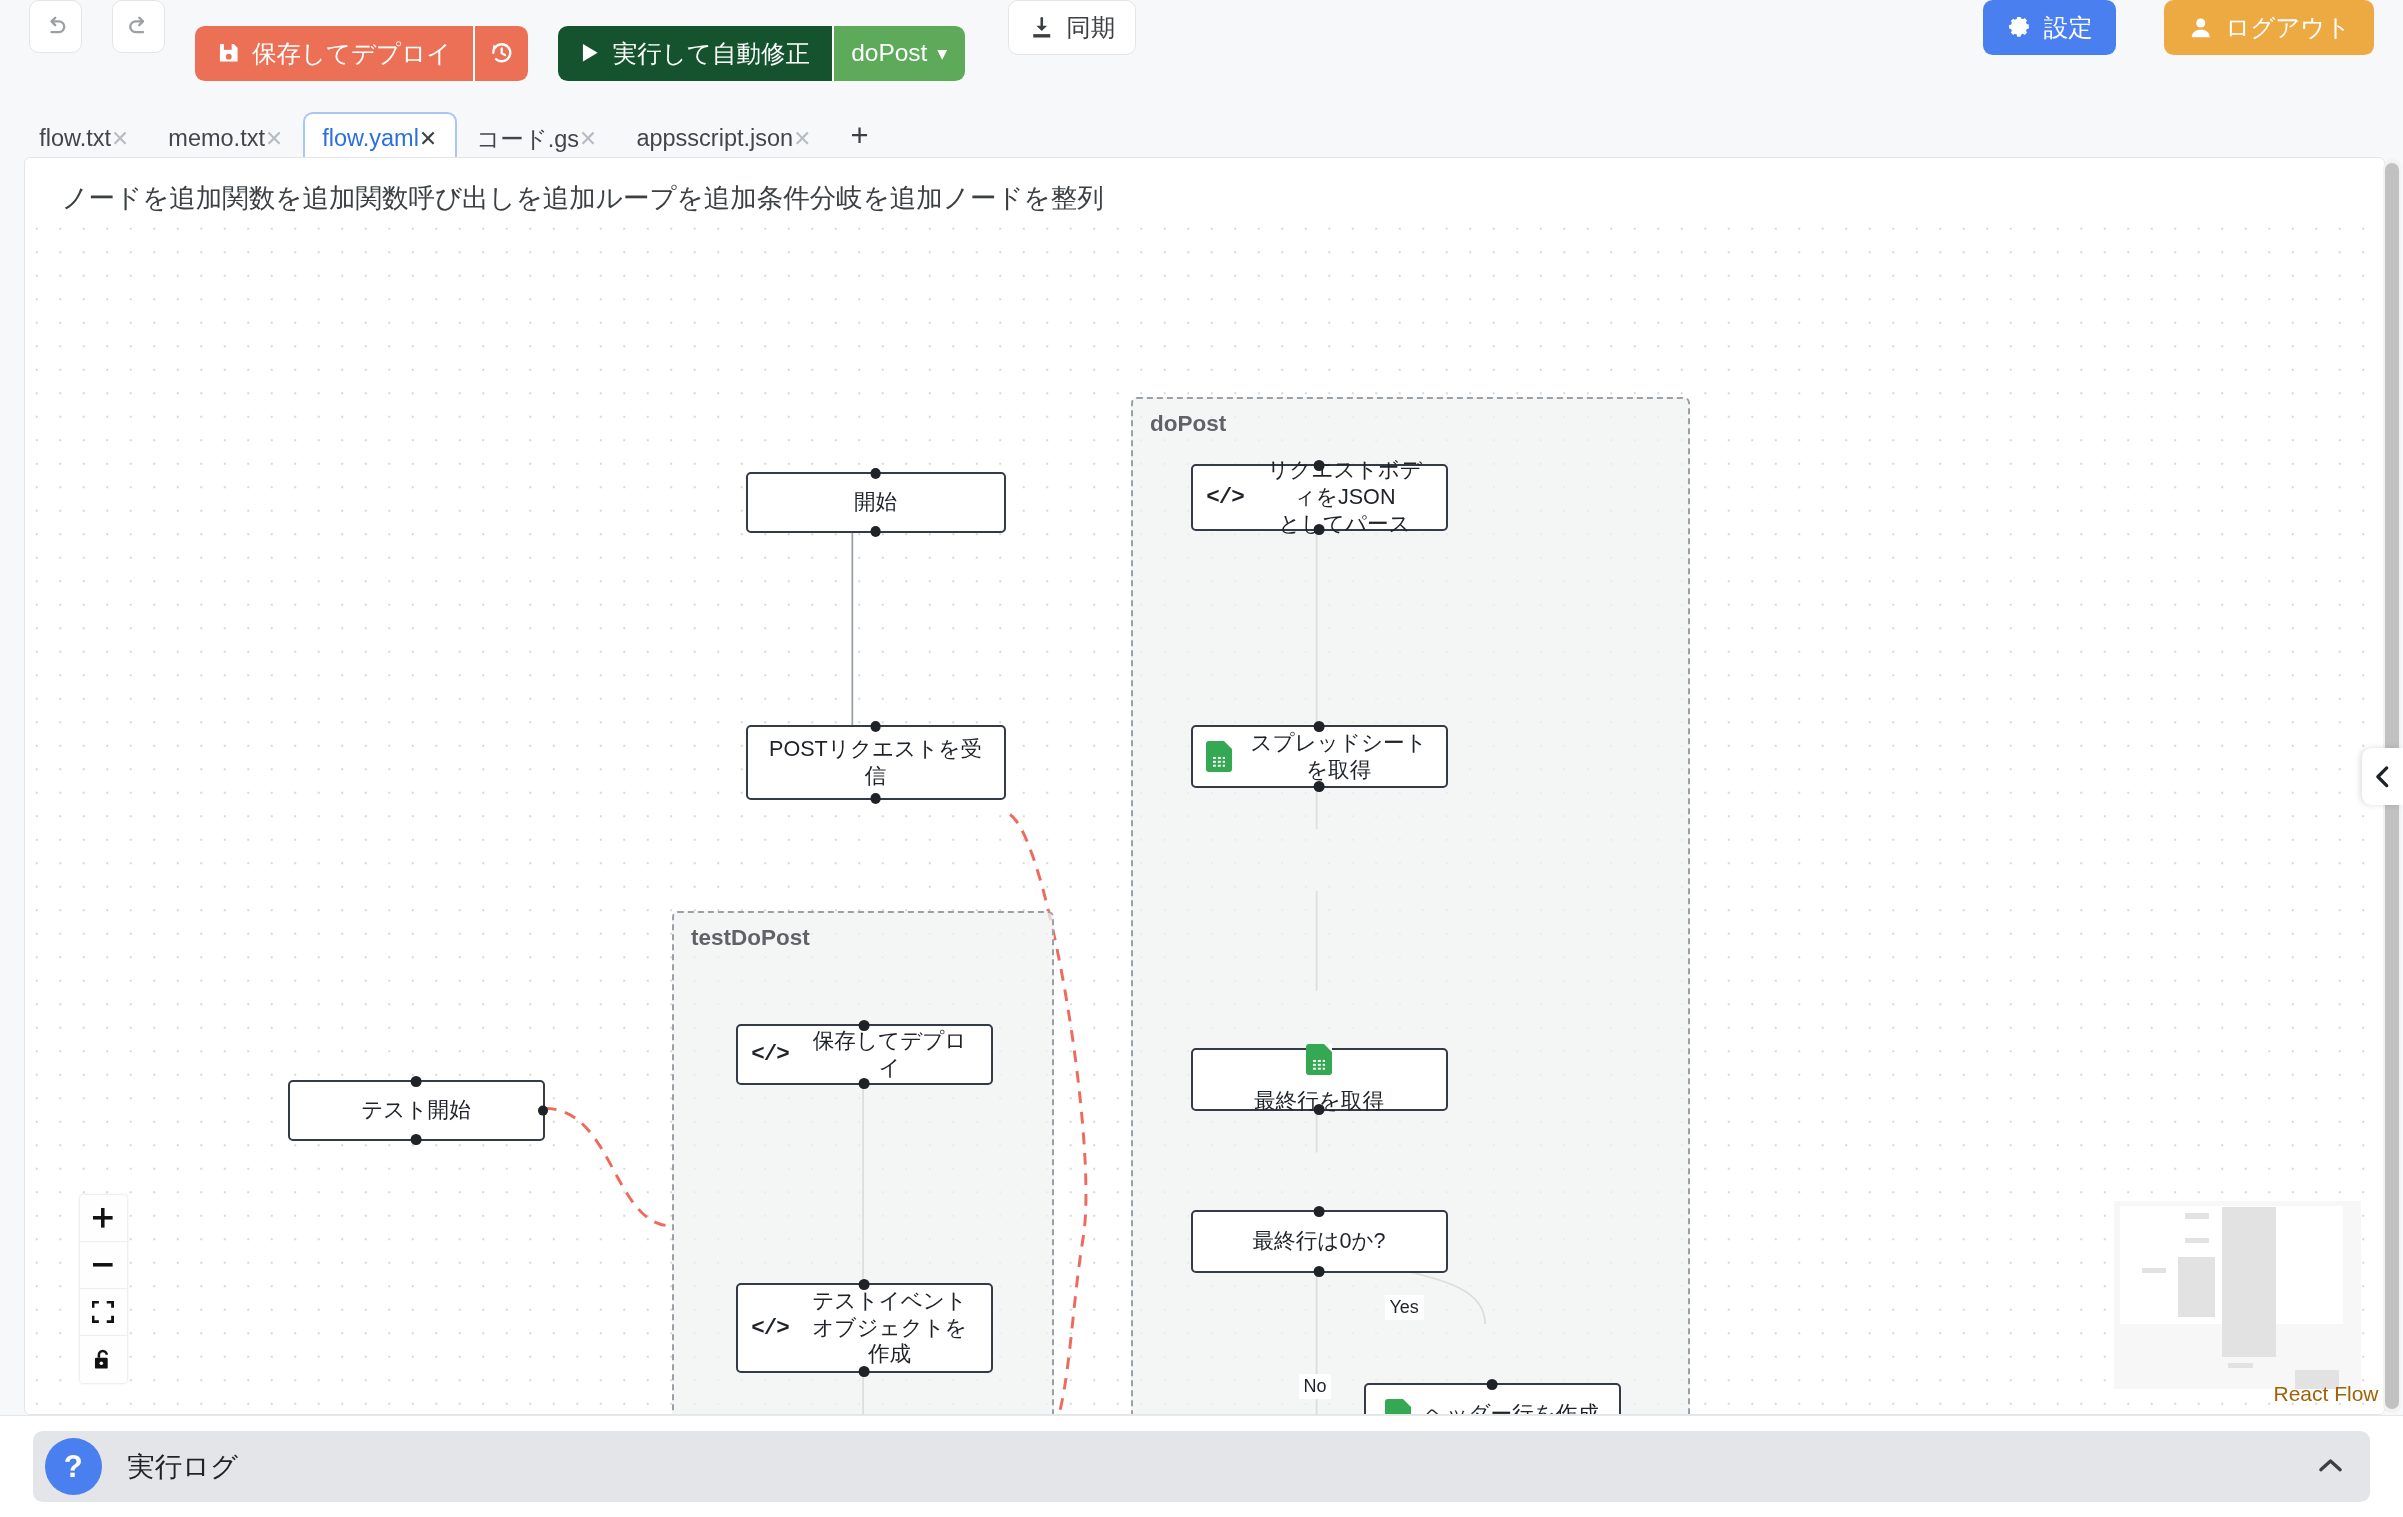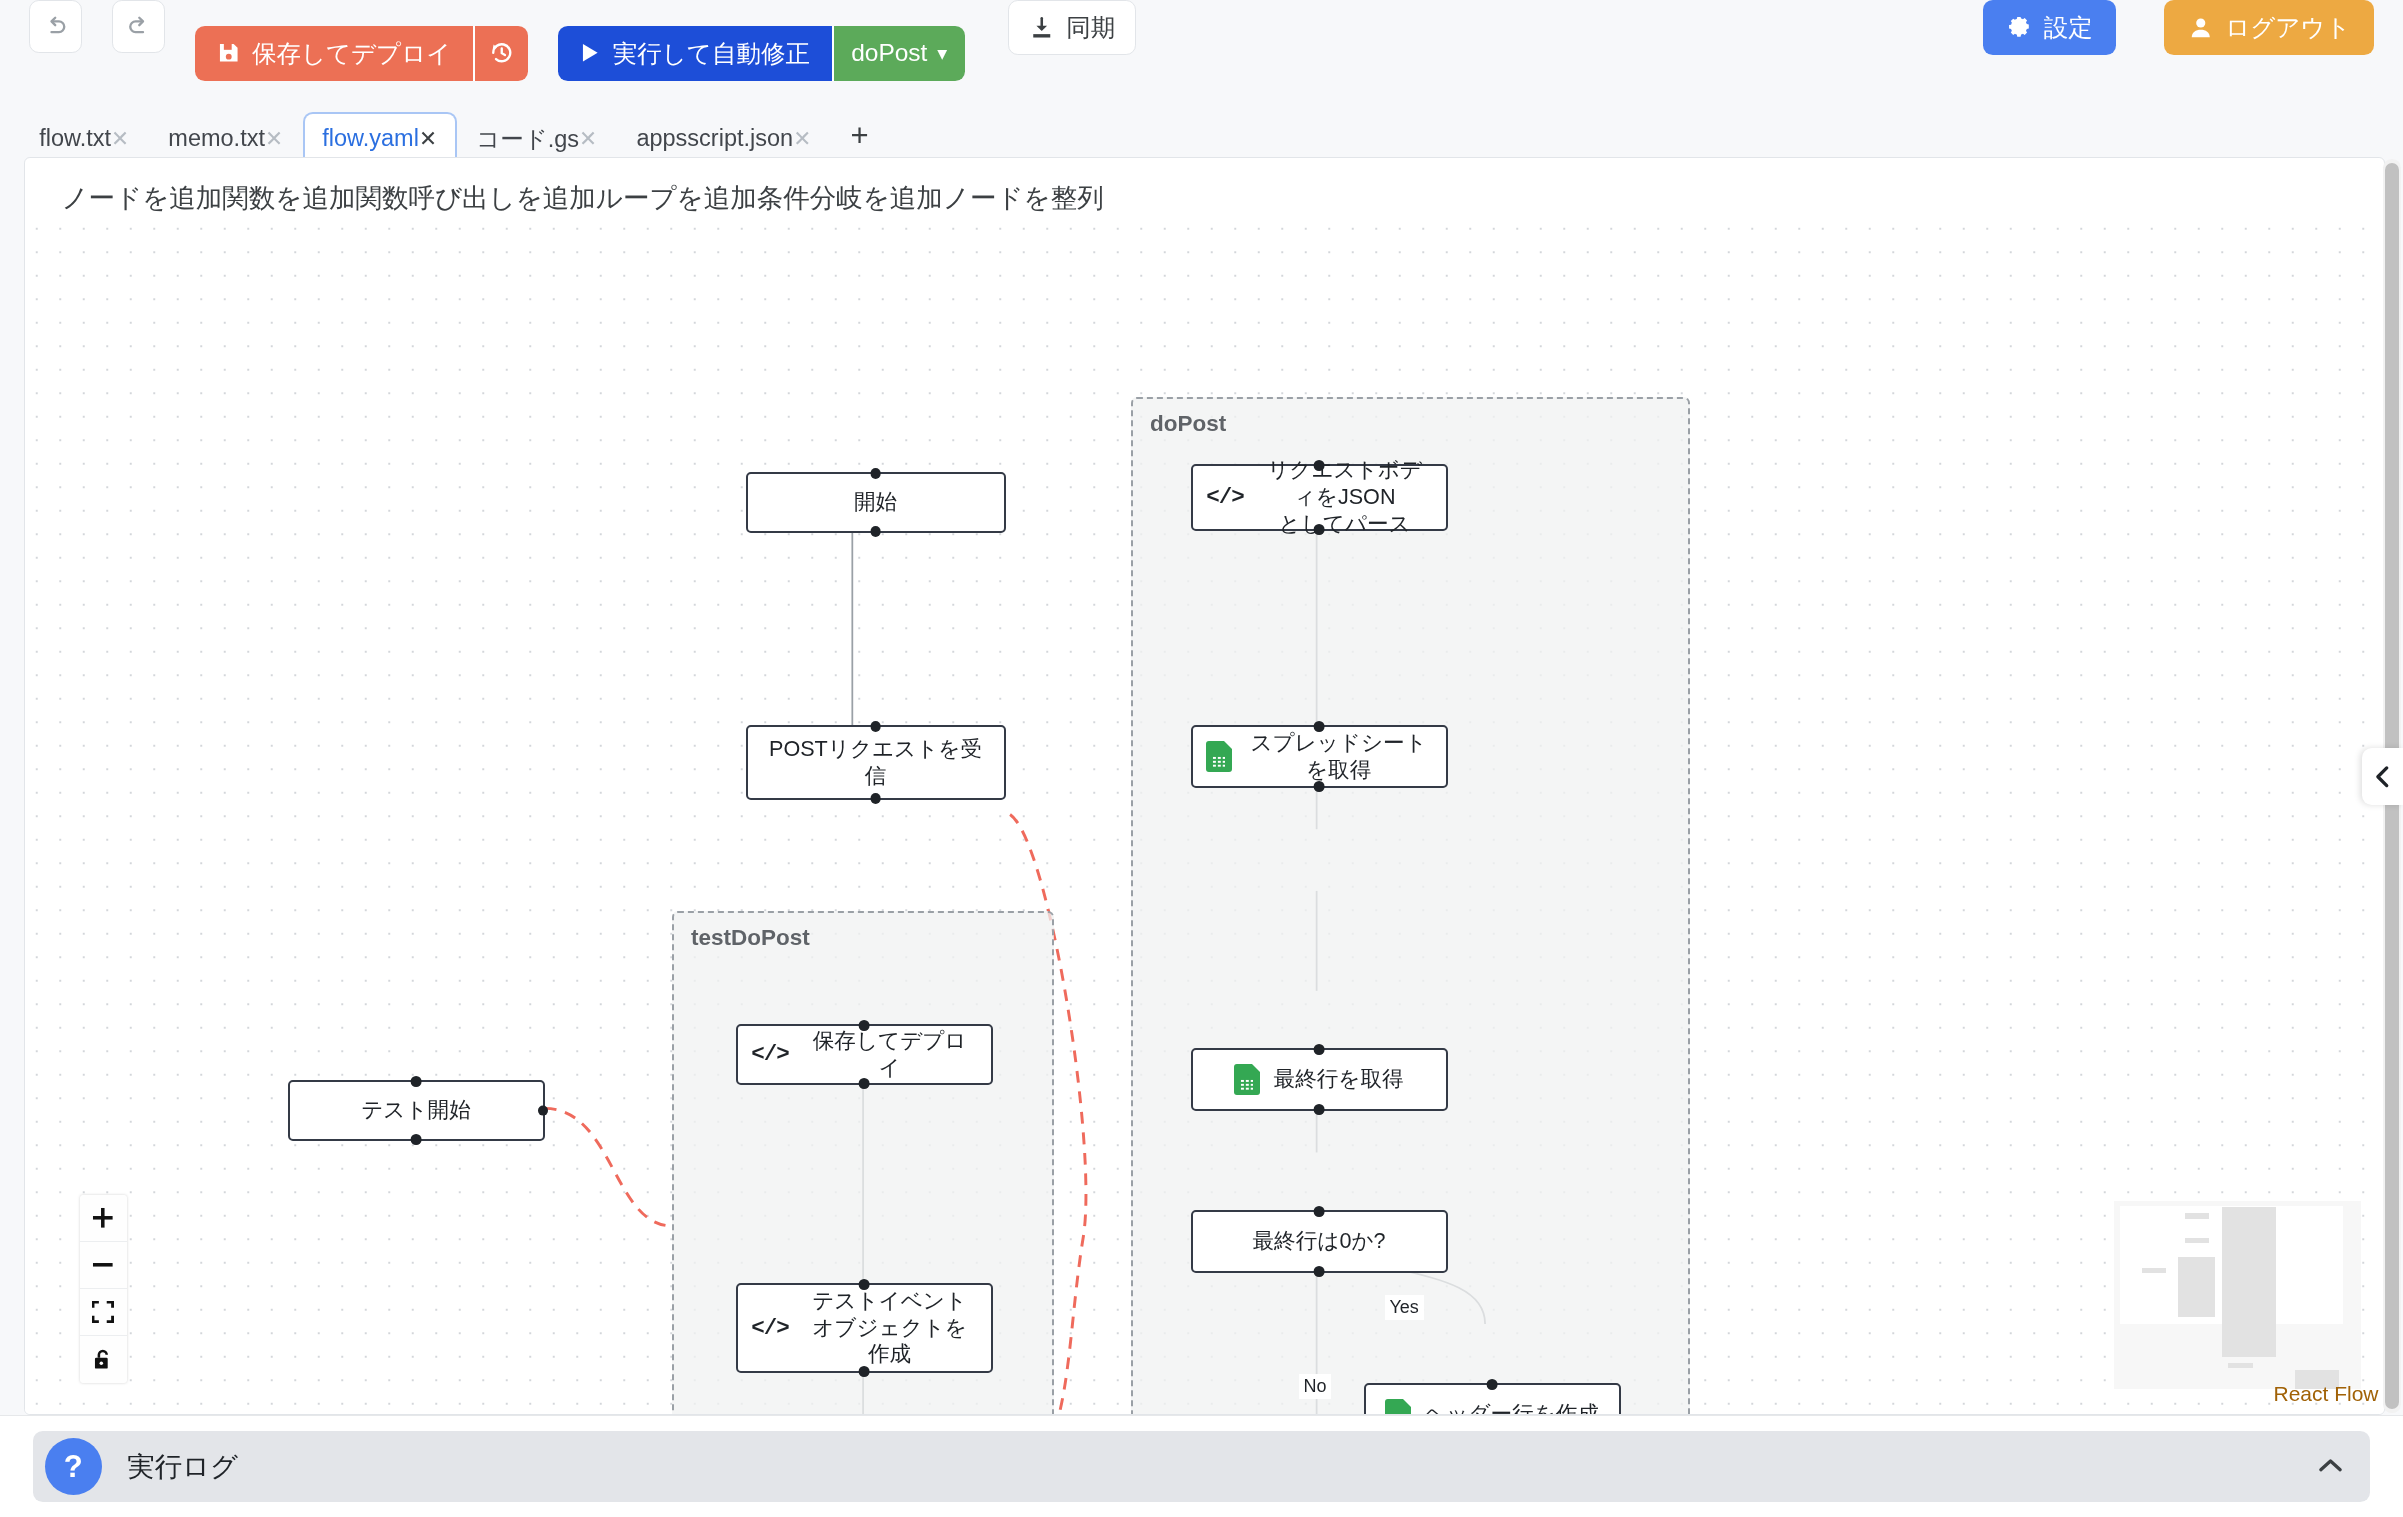"実行して自動修正" .btn-run { background: #1d4ed8 -> #14532d }
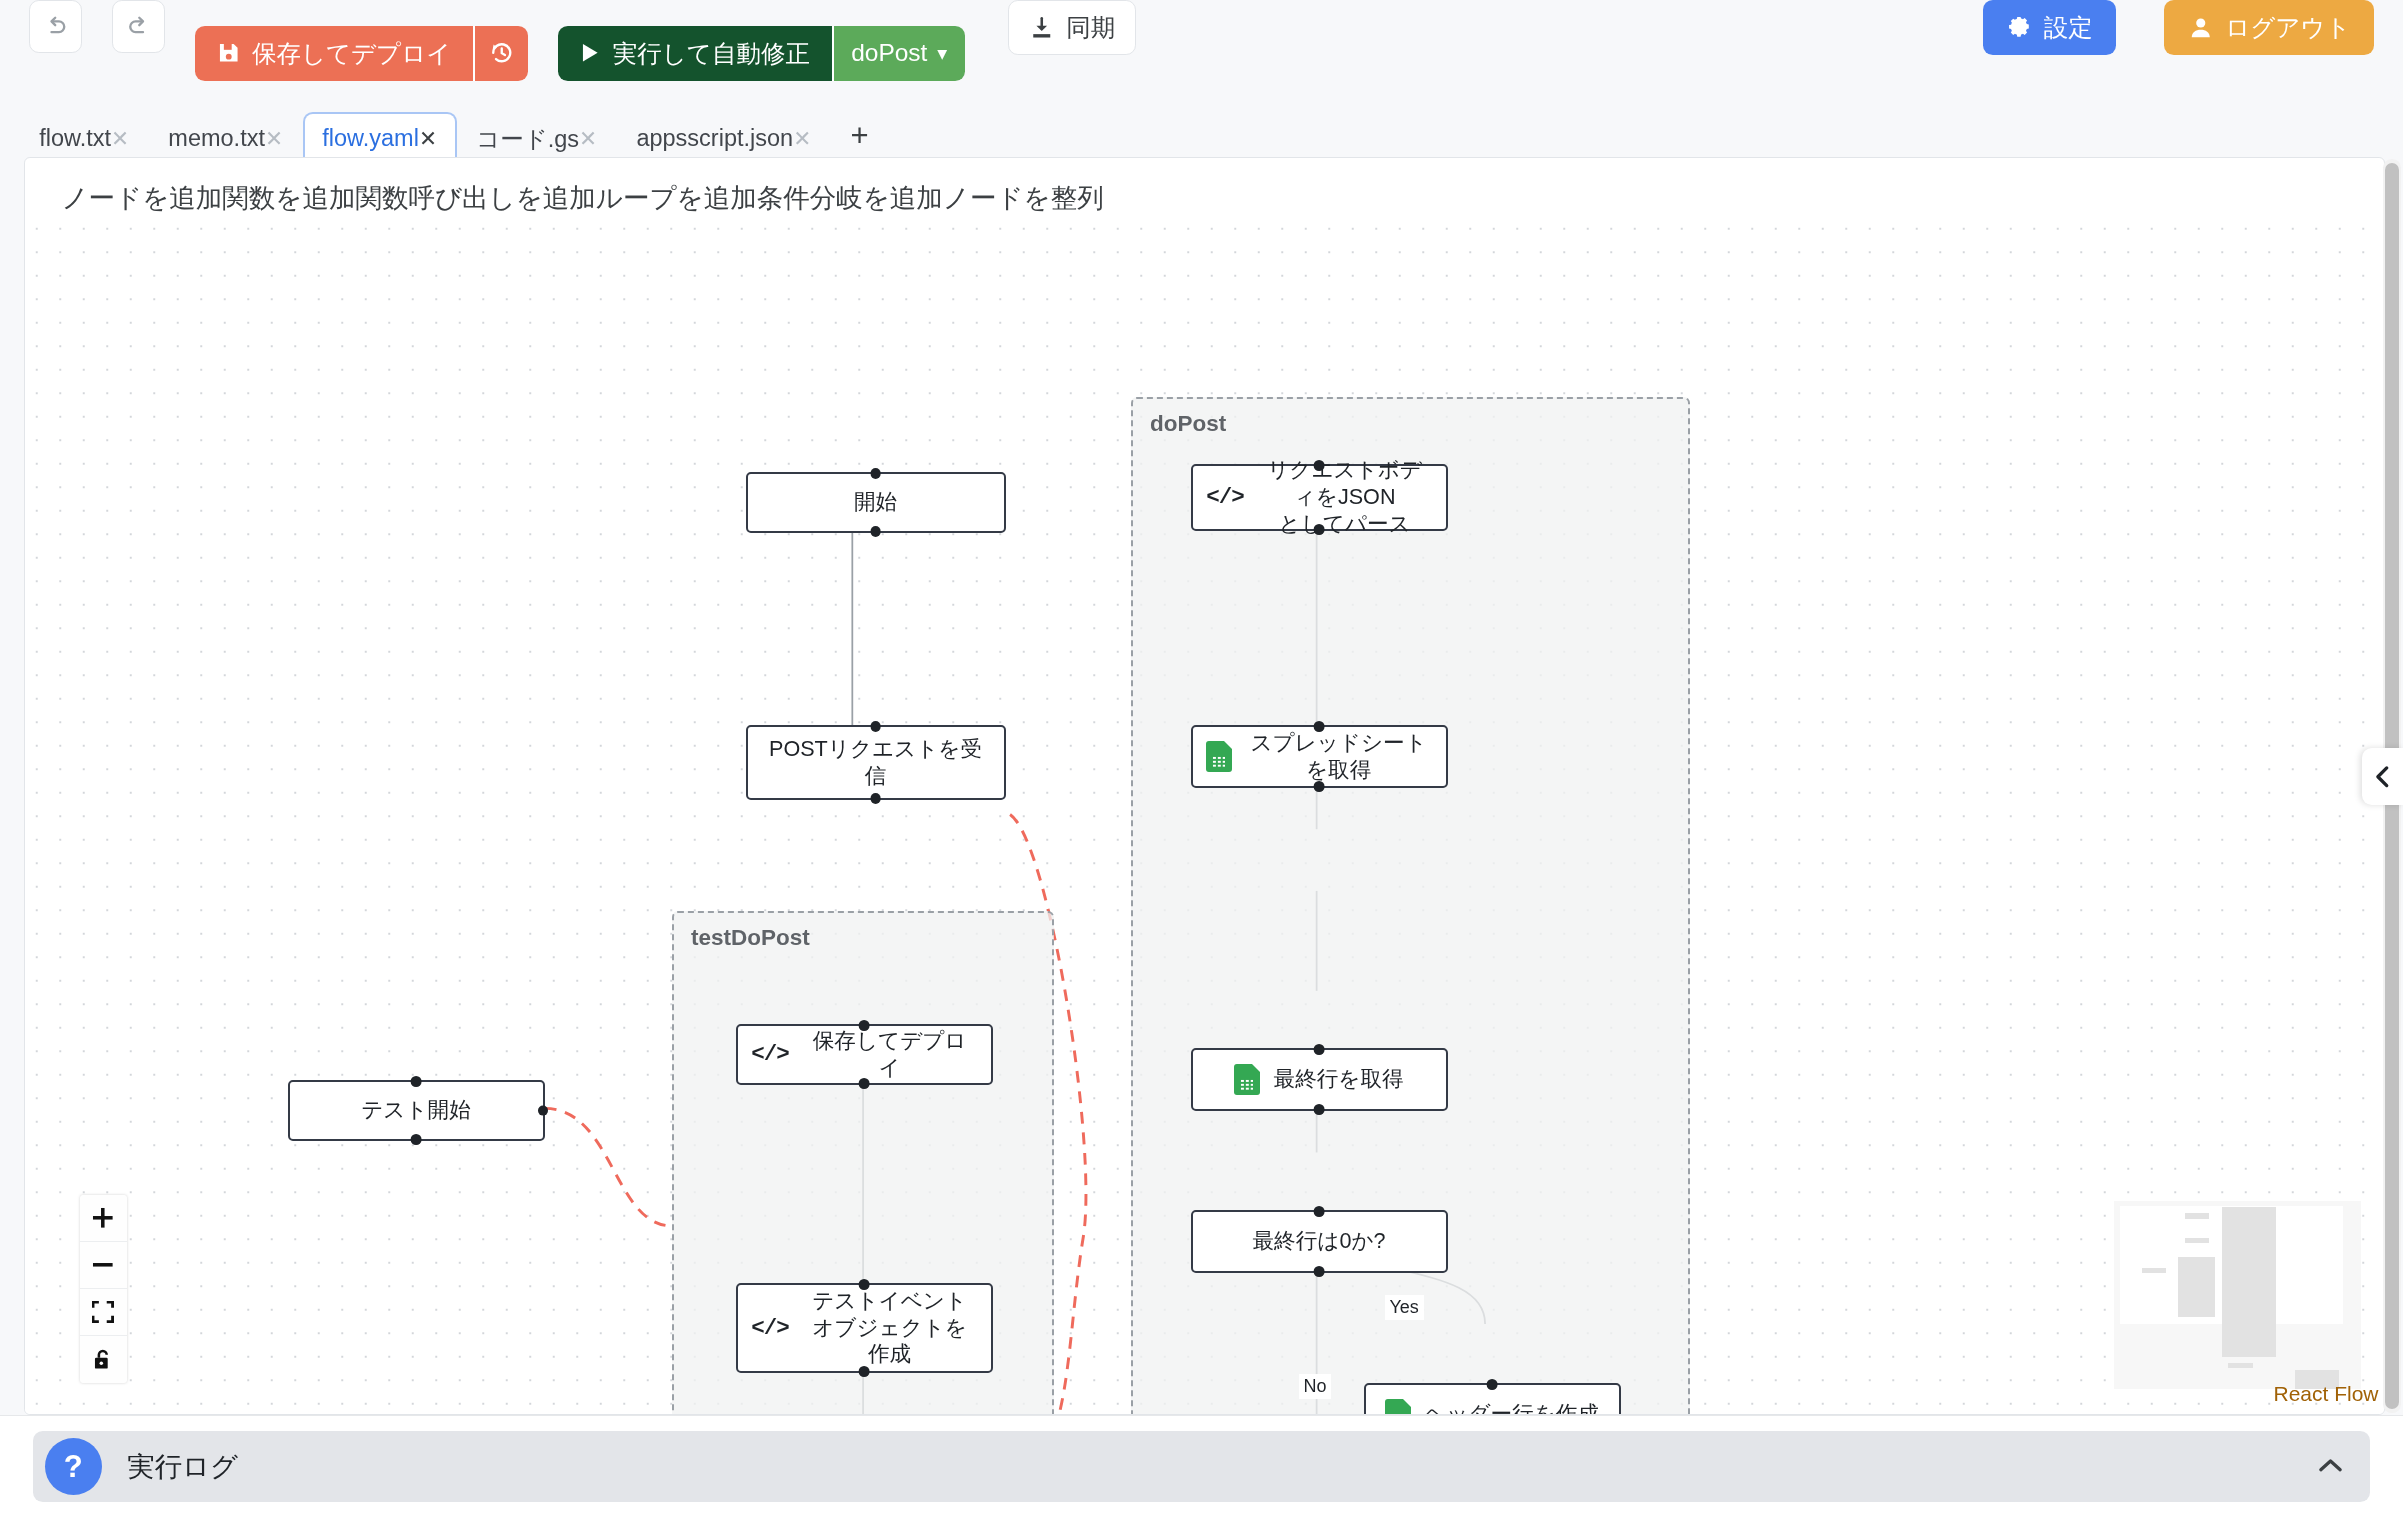"最終行を取得" div.node { flex-direction: none -> column }
